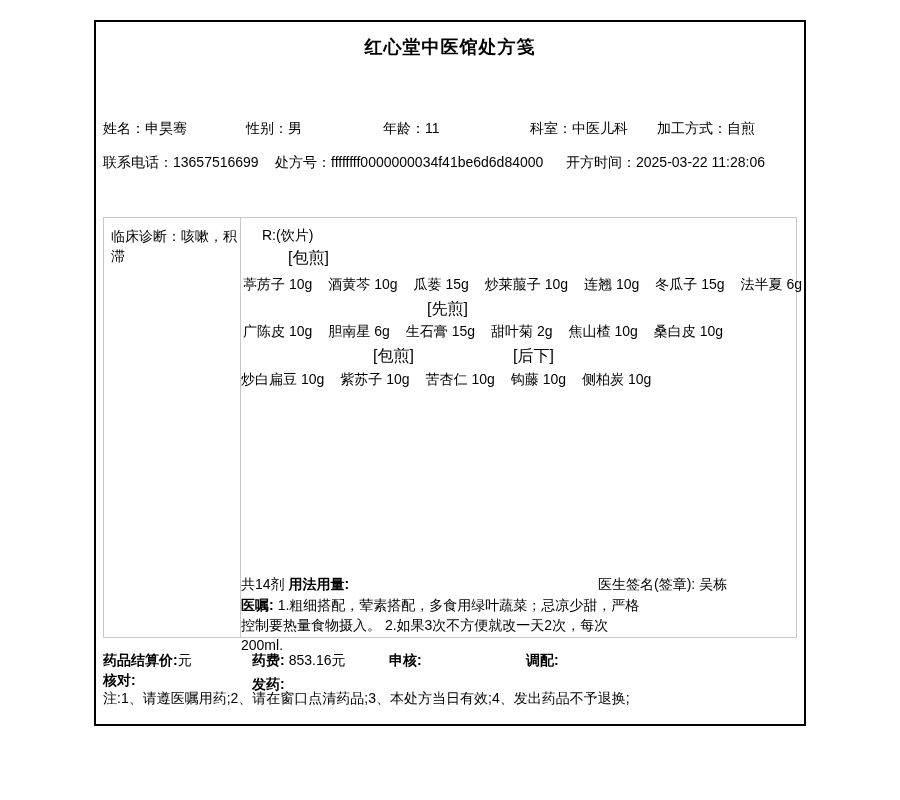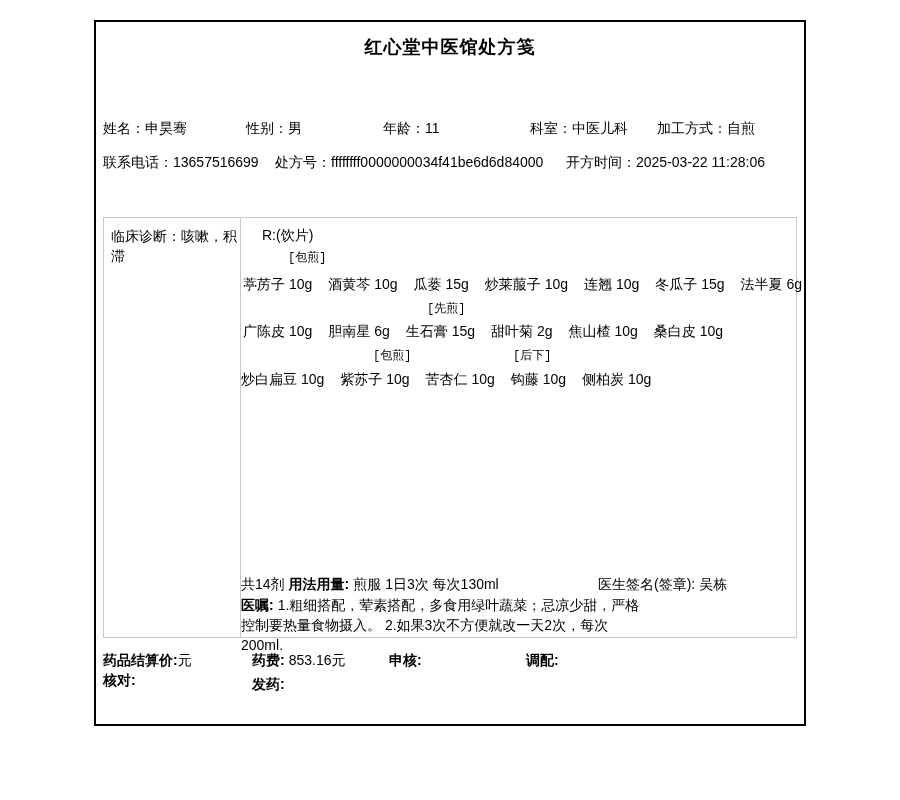"[包煎]" .rx-tag { font-family: Liberation Mono, monospace -> none; font-size: 12px -> 16px }
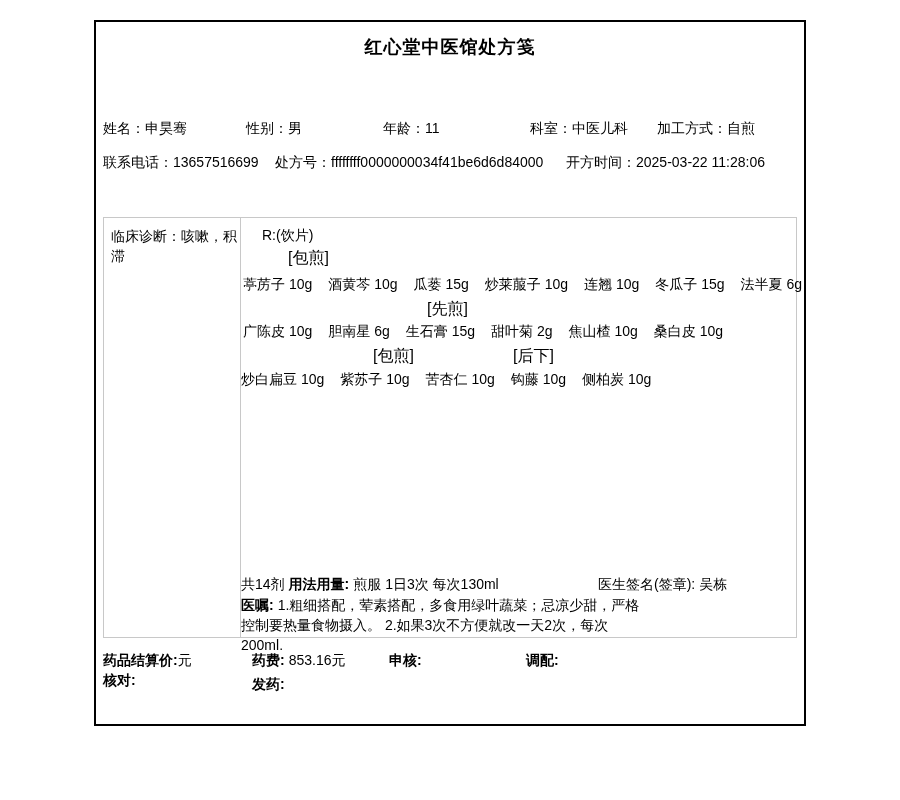"煎服 1日3次 每次130ml" span { html: <span>煎服 1日3次 每次130ml</span> -> none }
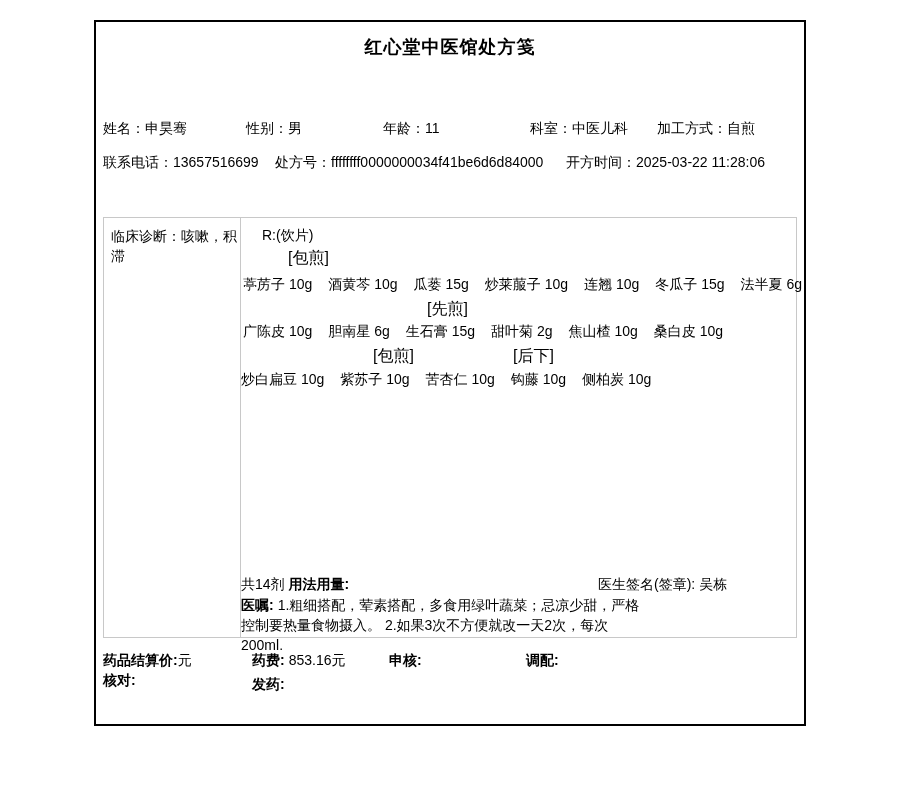"注:1、请遵医嘱用药;2、请在窗口点清药品;3、本处方当日有效;4、发出药品不予" div.field { html: none -> <div>注:1、请遵医嘱用药;2、请在窗口点清药品;3、本处方当日有效;4、发出药品不予退换;</div> }
